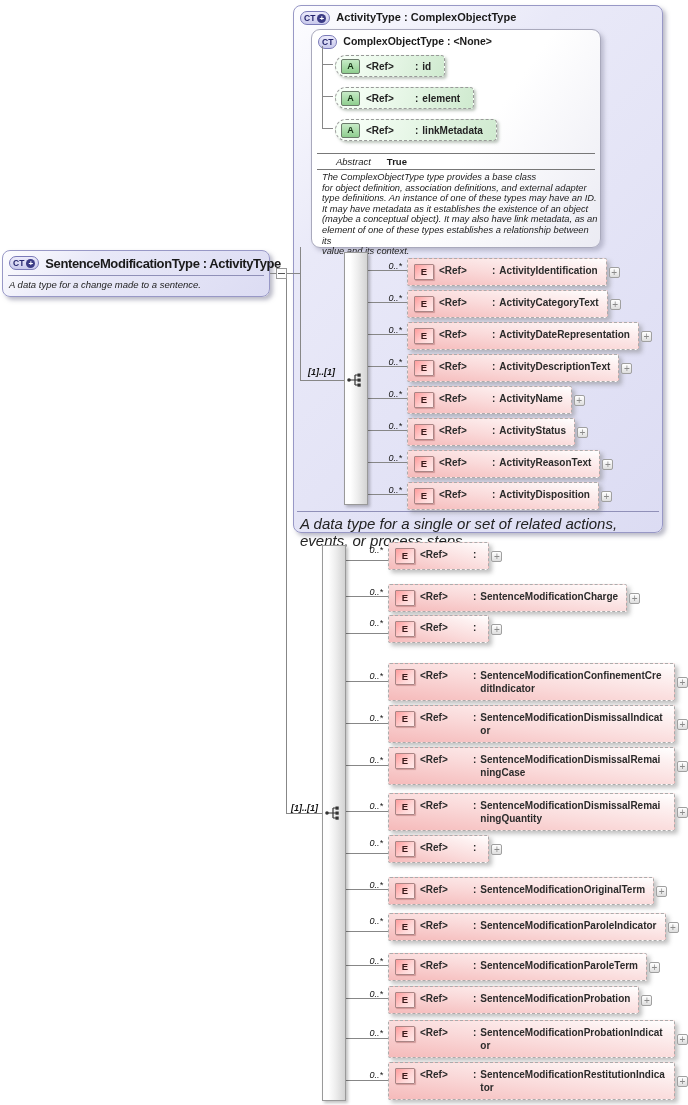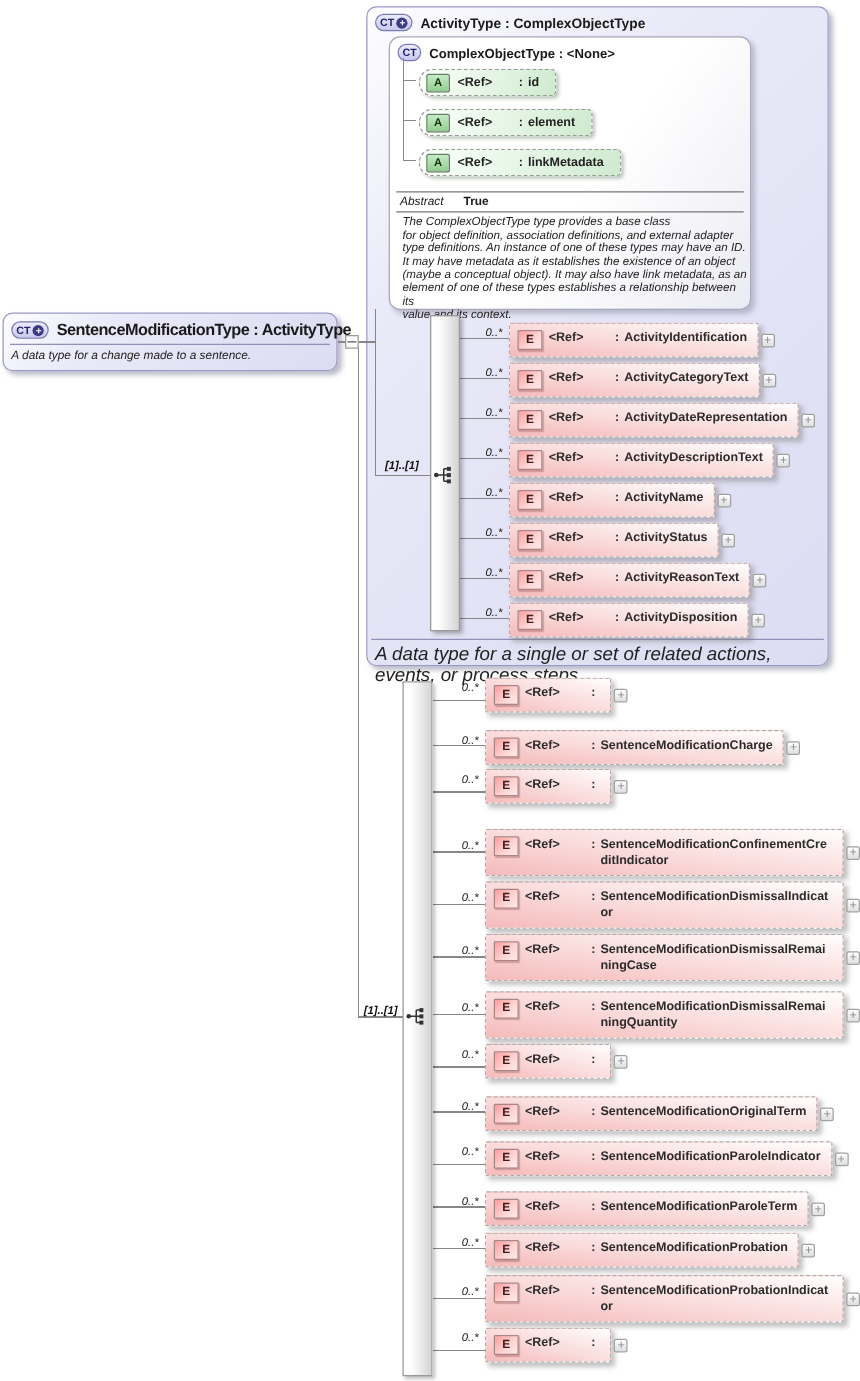"CT" .hdr { align-items: flex-end -> flex-start }
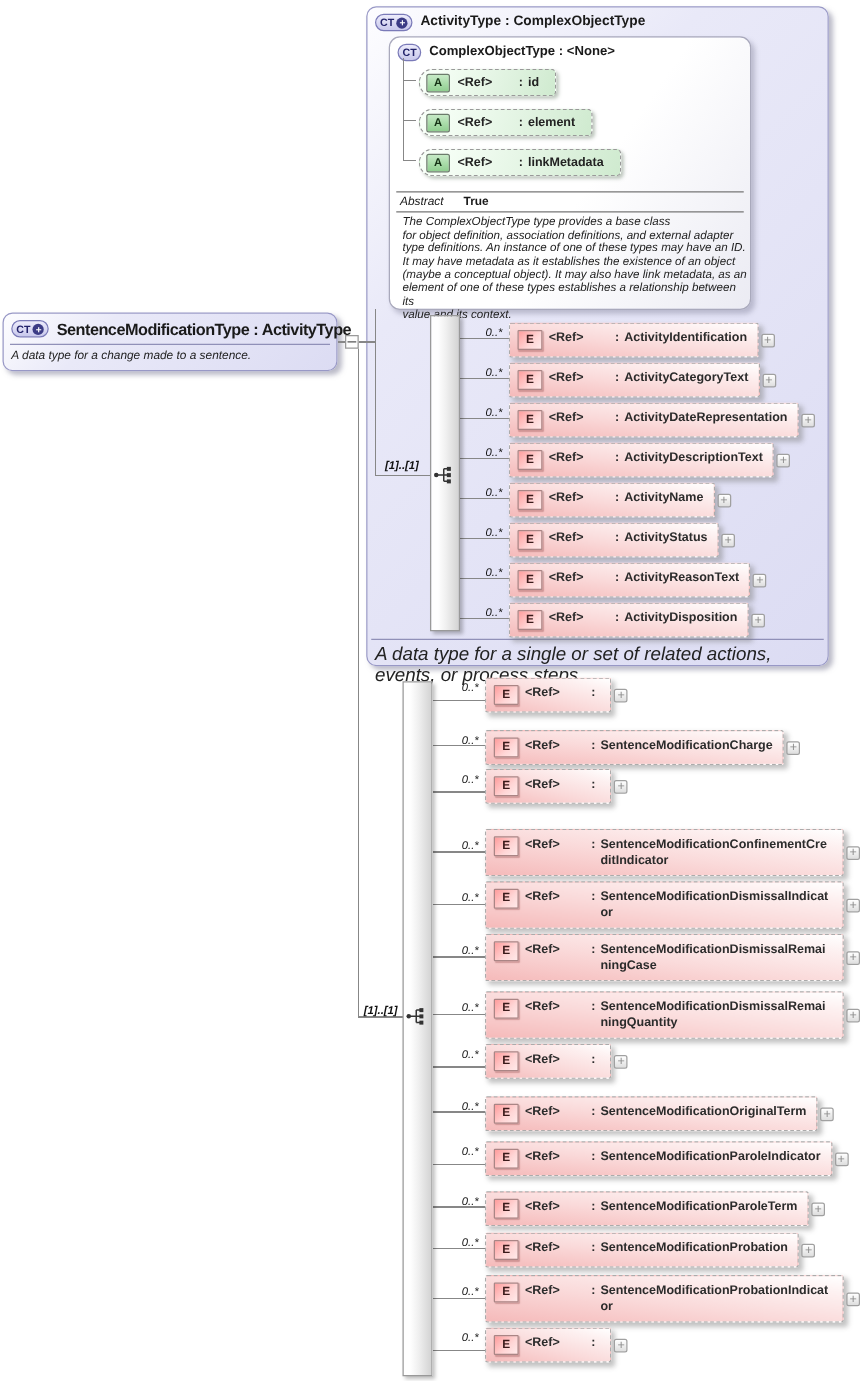"Abstract" .abs-label { margin-left: none -> 16px }
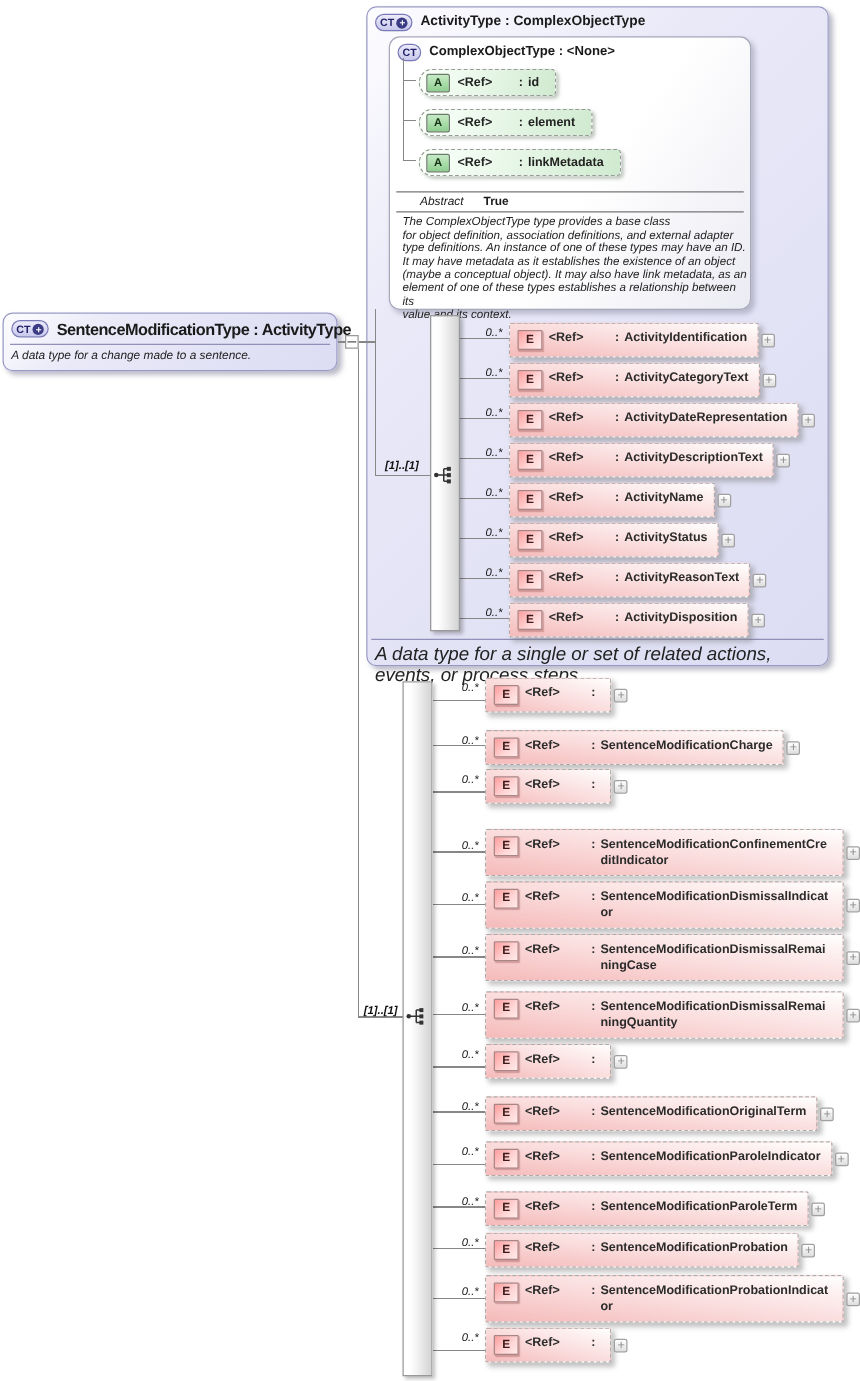"SentenceModificationRestitutionIndicator" span.ename { html: none -> <span>SentenceModificationRestitutionIndicator</span> }
